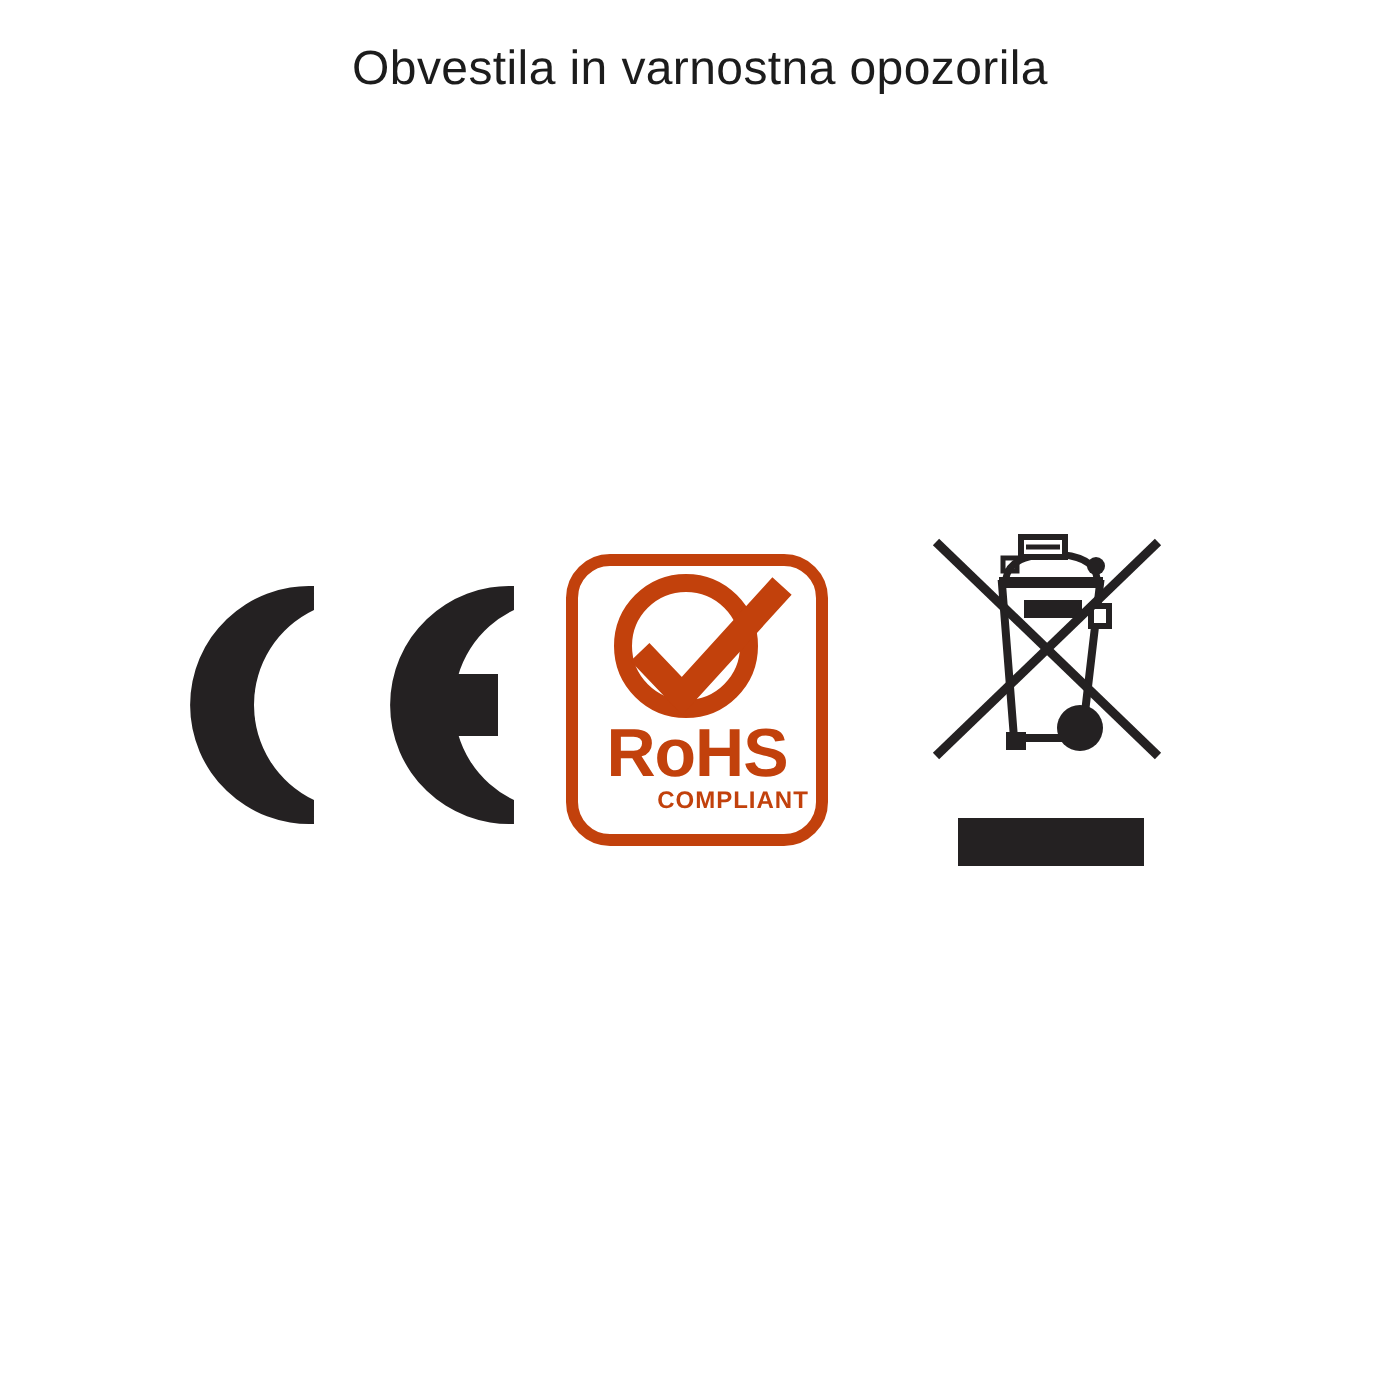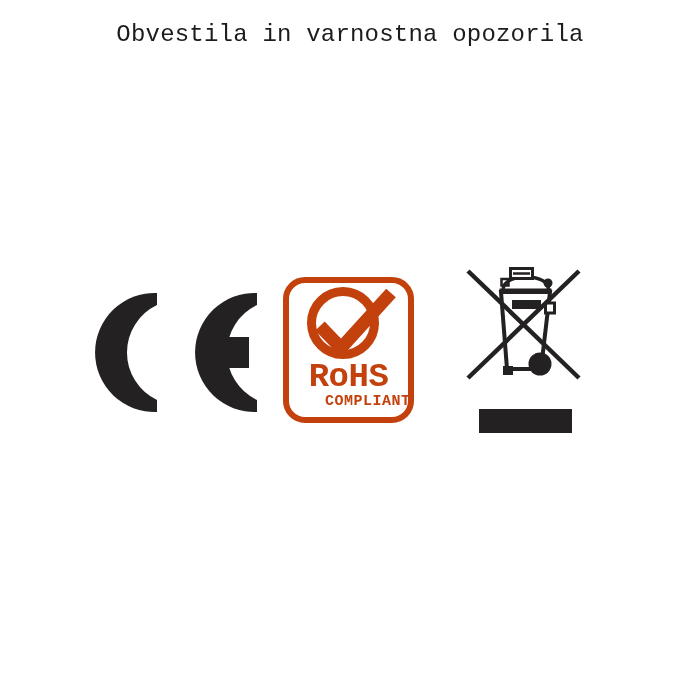"Obvestila in varnostna opozorila" .page { font-family: Liberation Mono, monospace -> Liberation Sans, sans-serif }
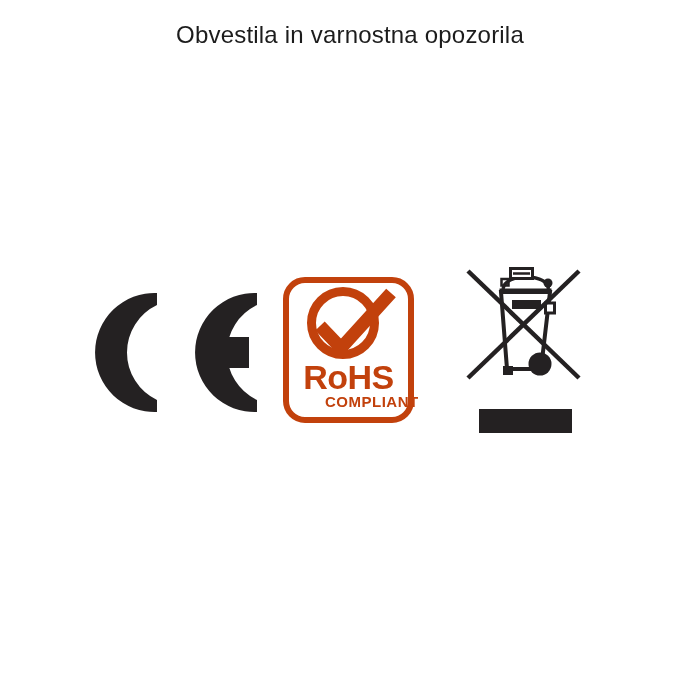"COMPLIANT" .rohs-line2 { font-size: 15px -> 12px }
